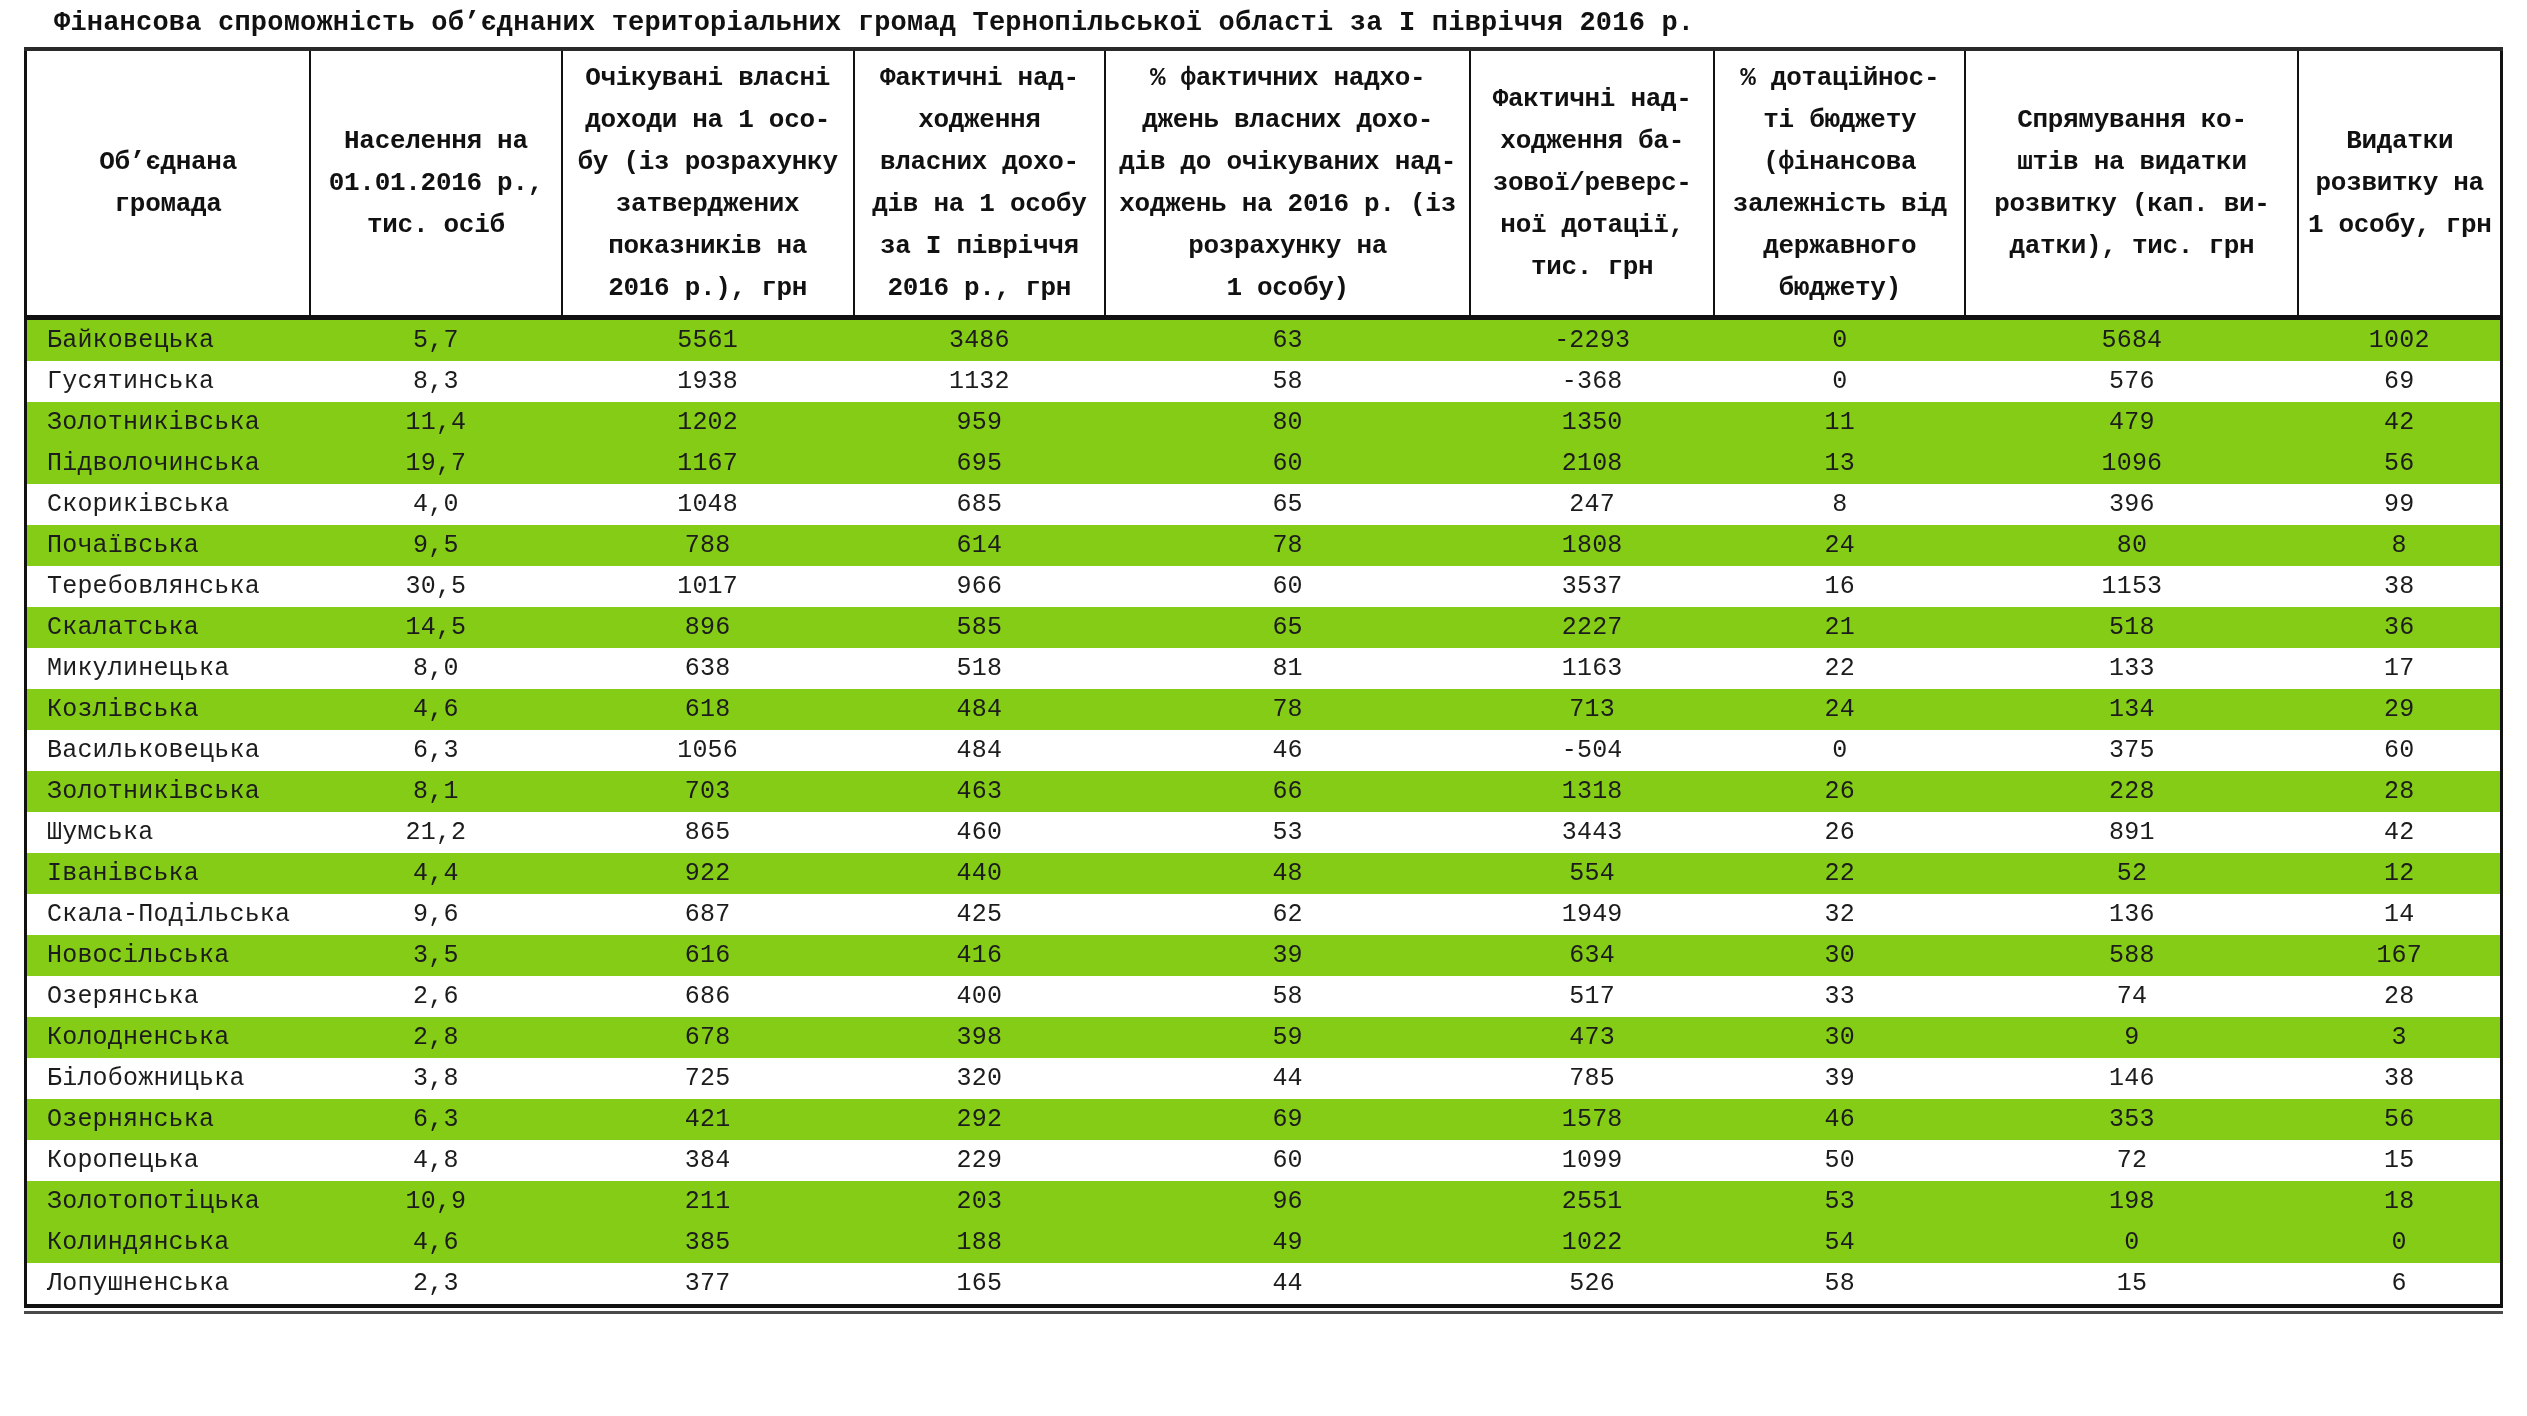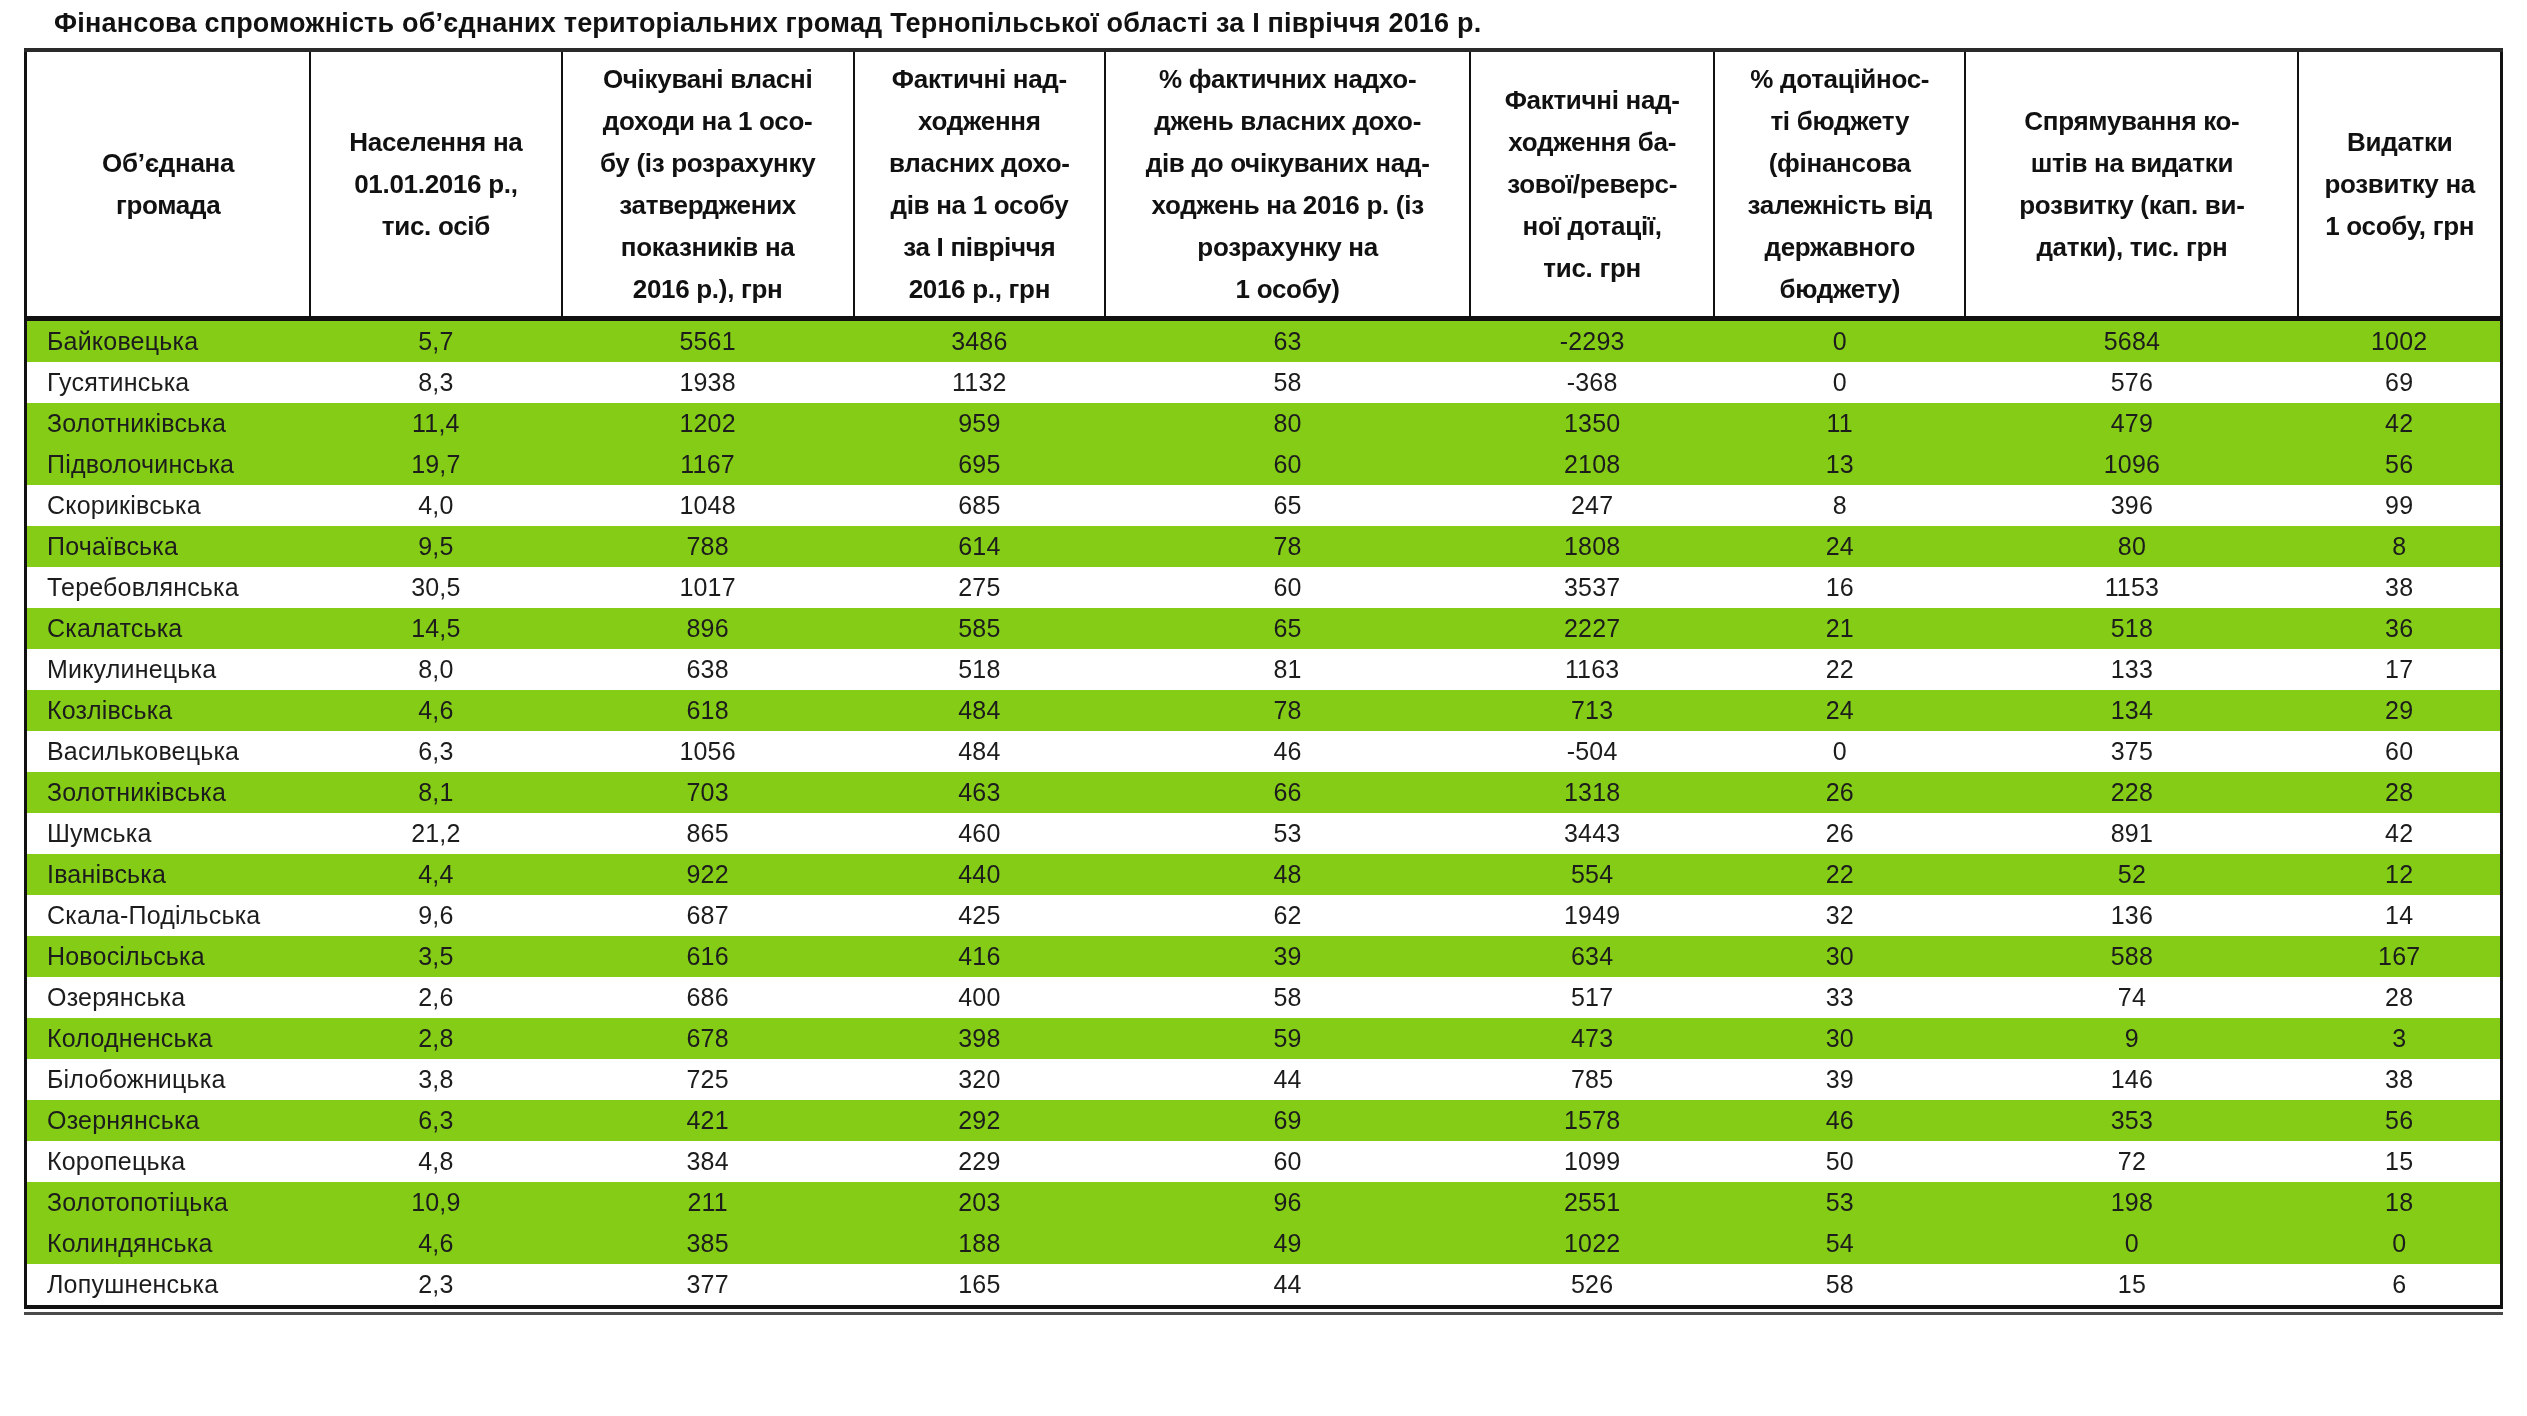"Фінансова спроможність об’єднаних" .page { font-family: none -> Liberation Mono, monospace }
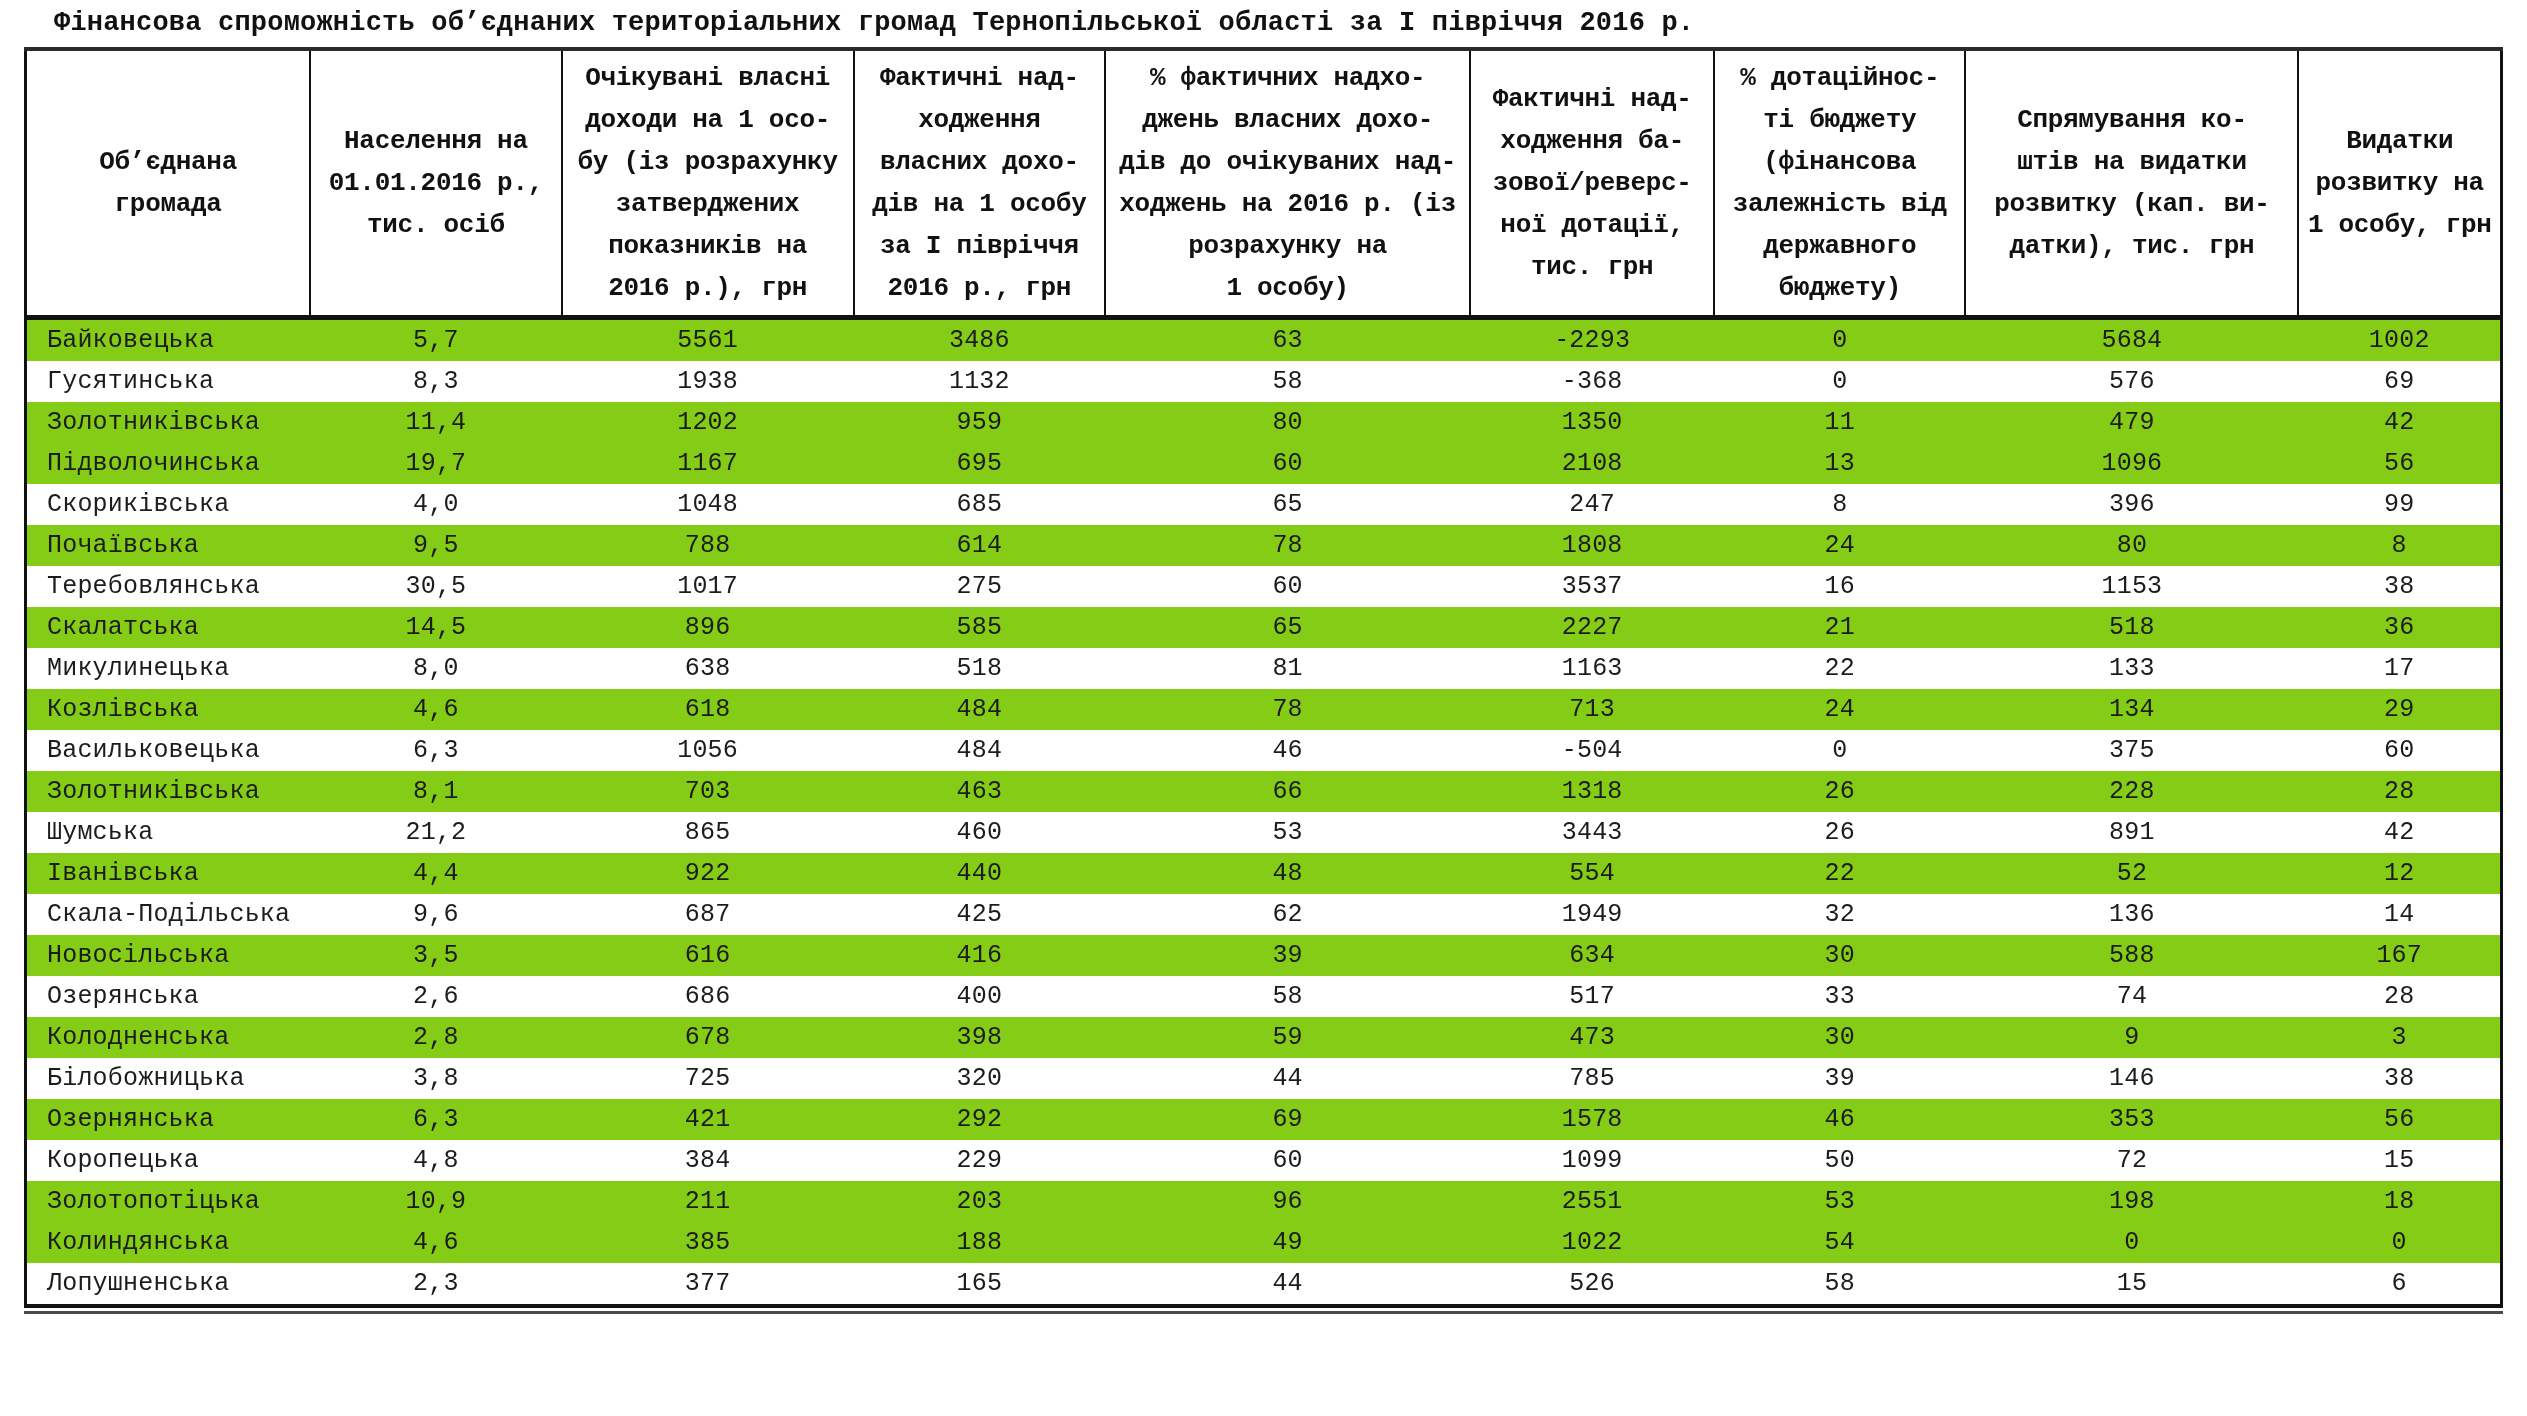"275" td { text: 275 -> 966 }
